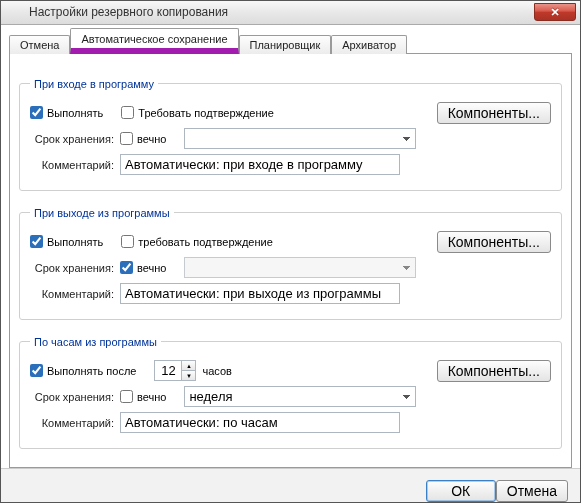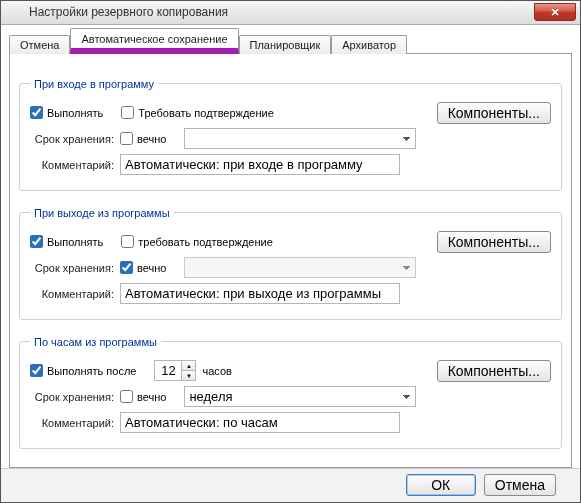"ОК" .footer { align-items: center -> flex-end; gap: 8px -> none; padding: 0 24px -> 0 12px }
